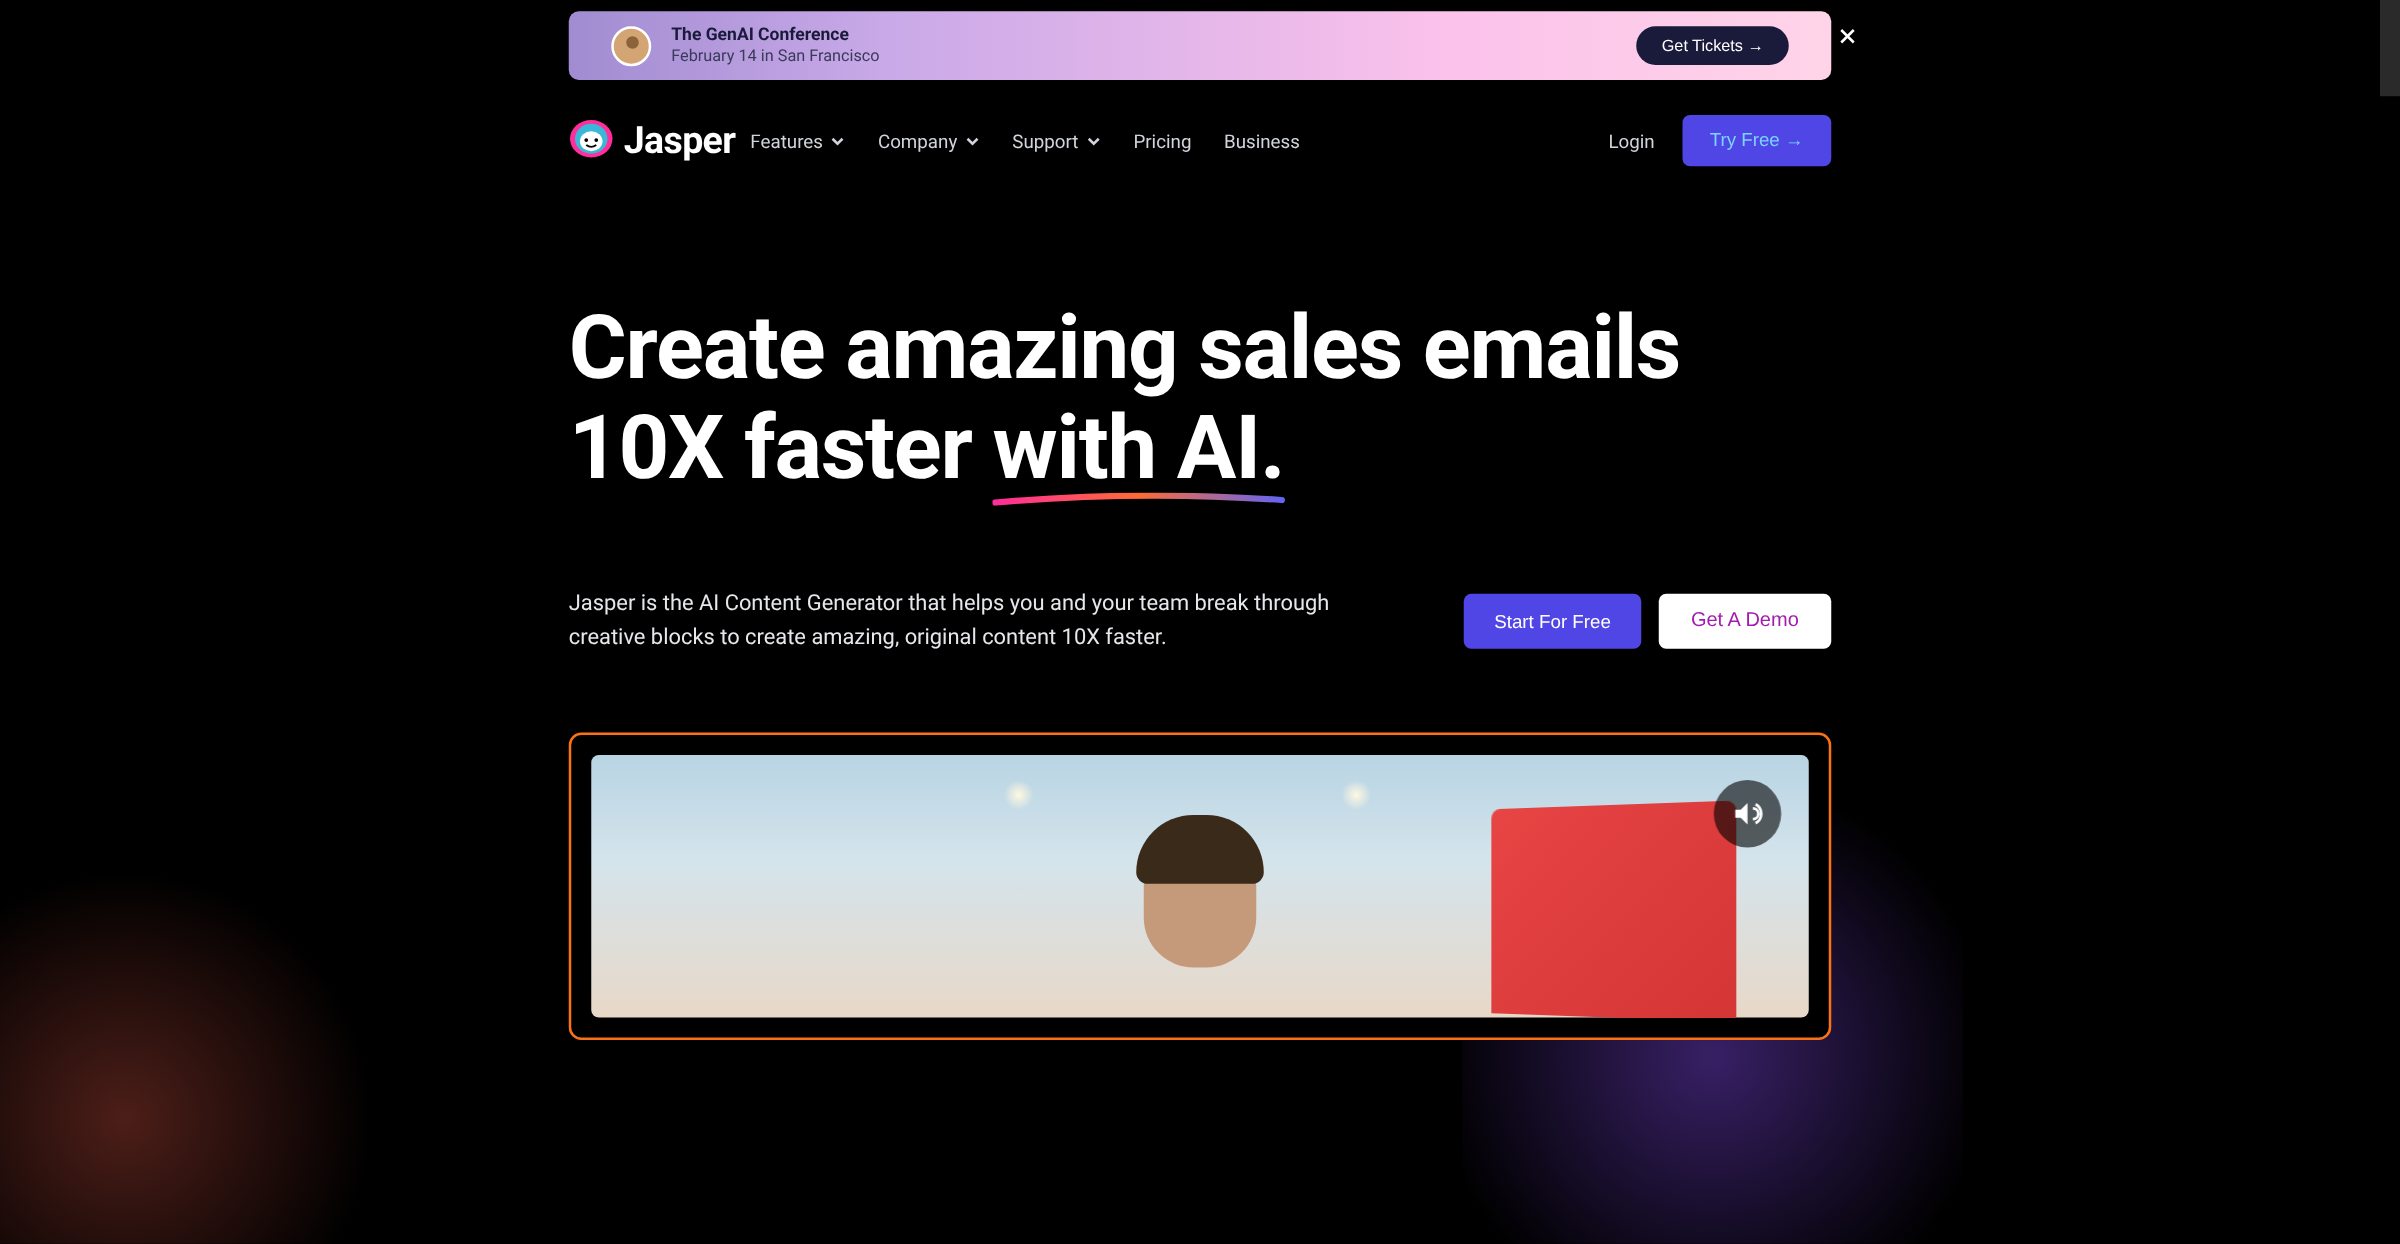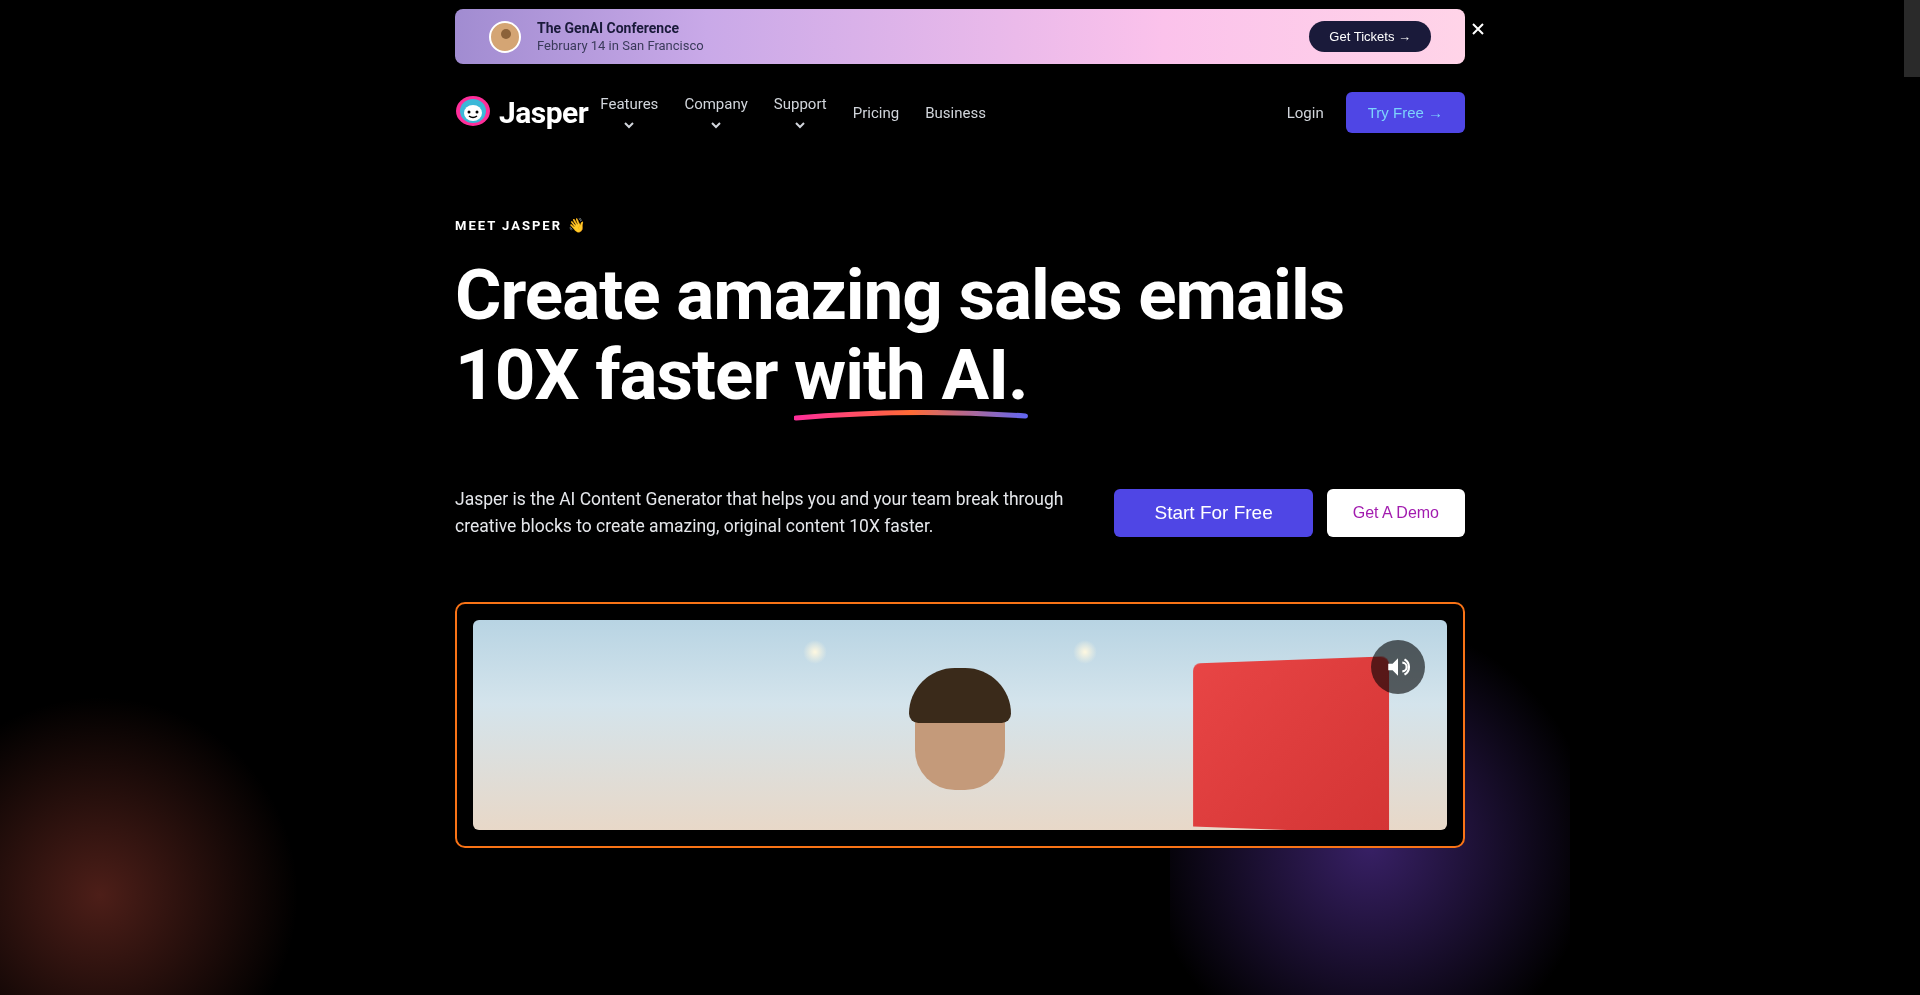"Features" .nav-item { flex-direction: column -> none }
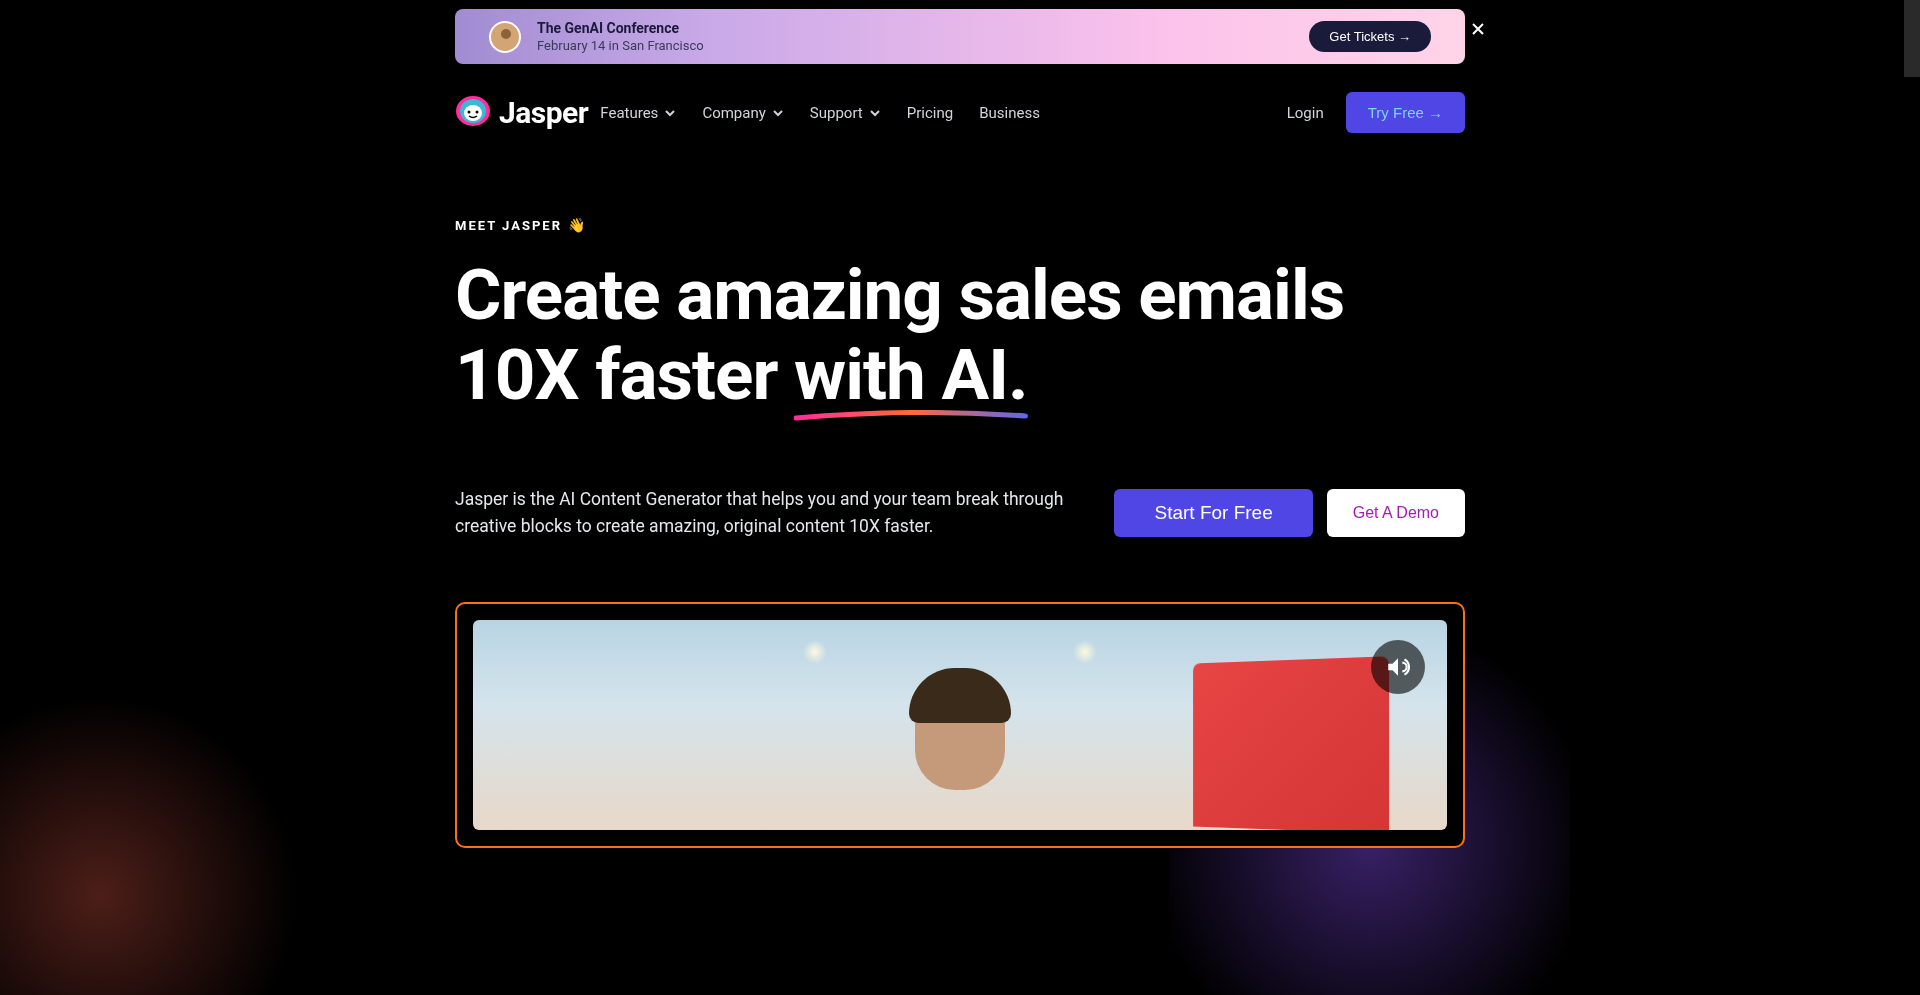"MEET JASPER" div.meet-label { html: <div> <span>MEET JASPER</span> <span>👋</span> </div> -> none }
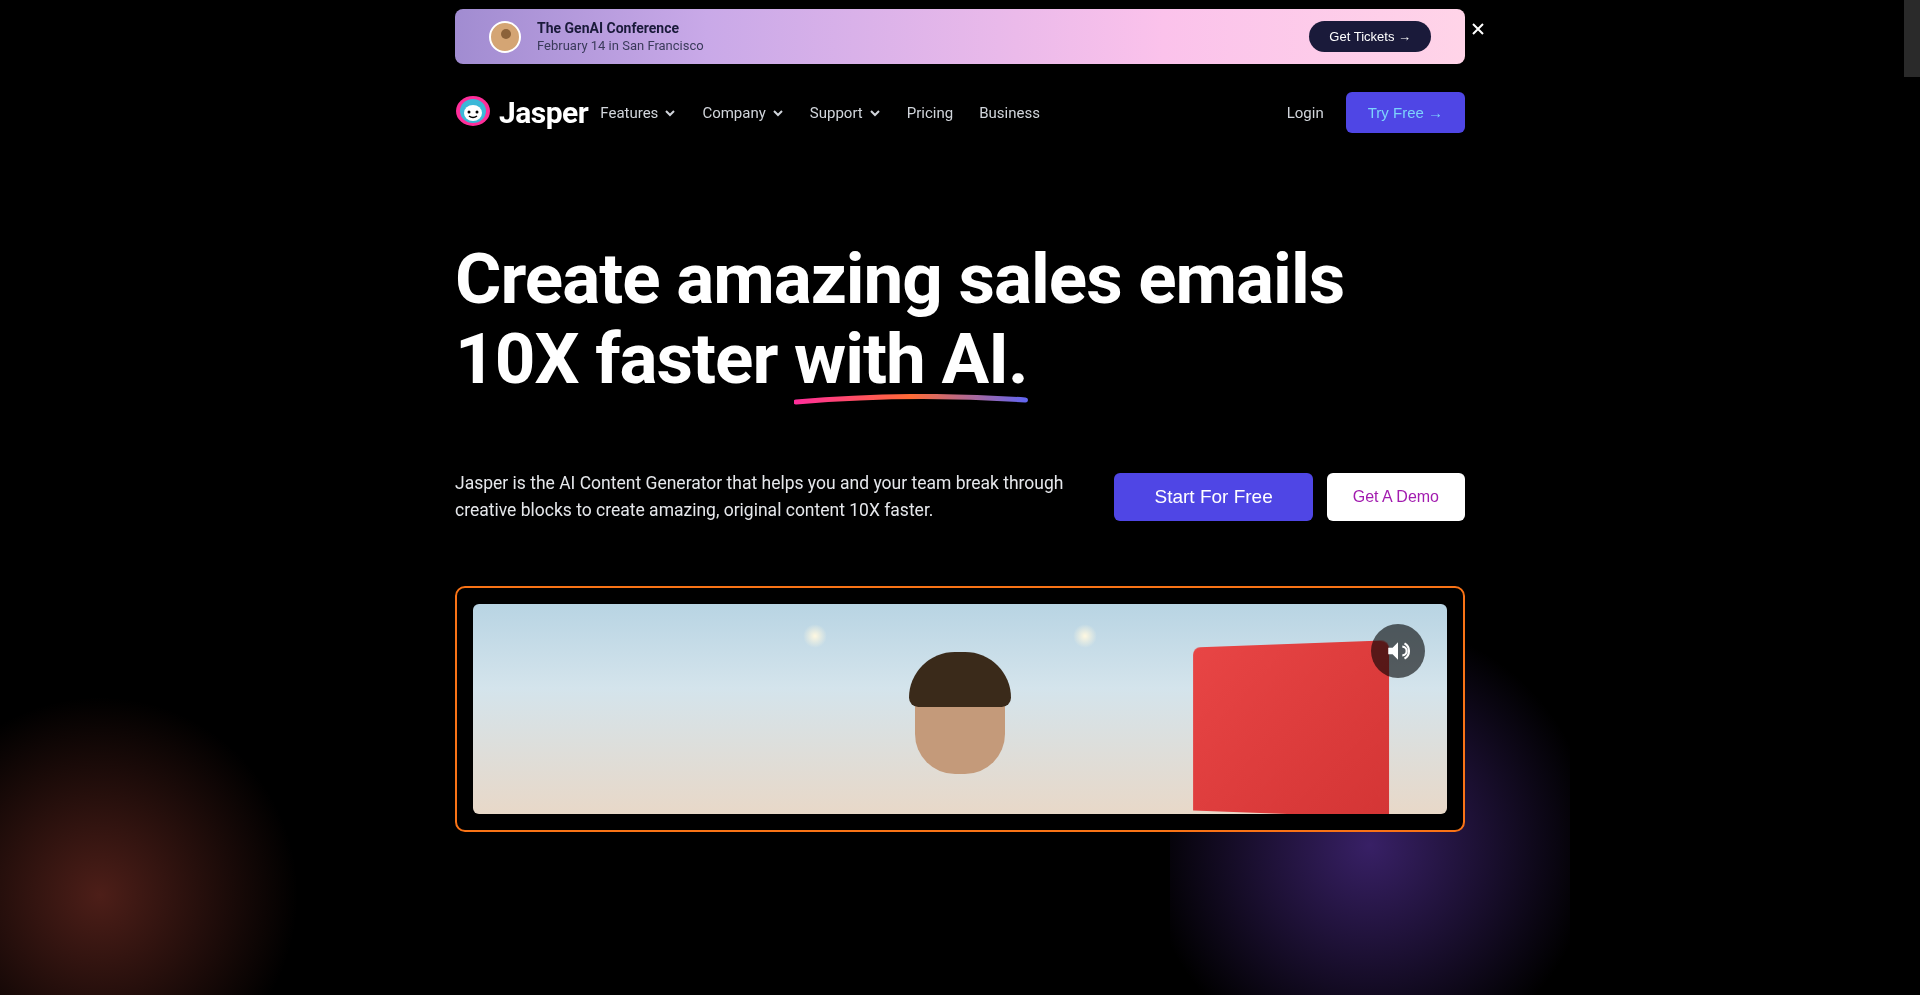"Start For Free" .start-btn { font-size: 19px -> 15px; padding: 13px 40px -> 13px 24px }
